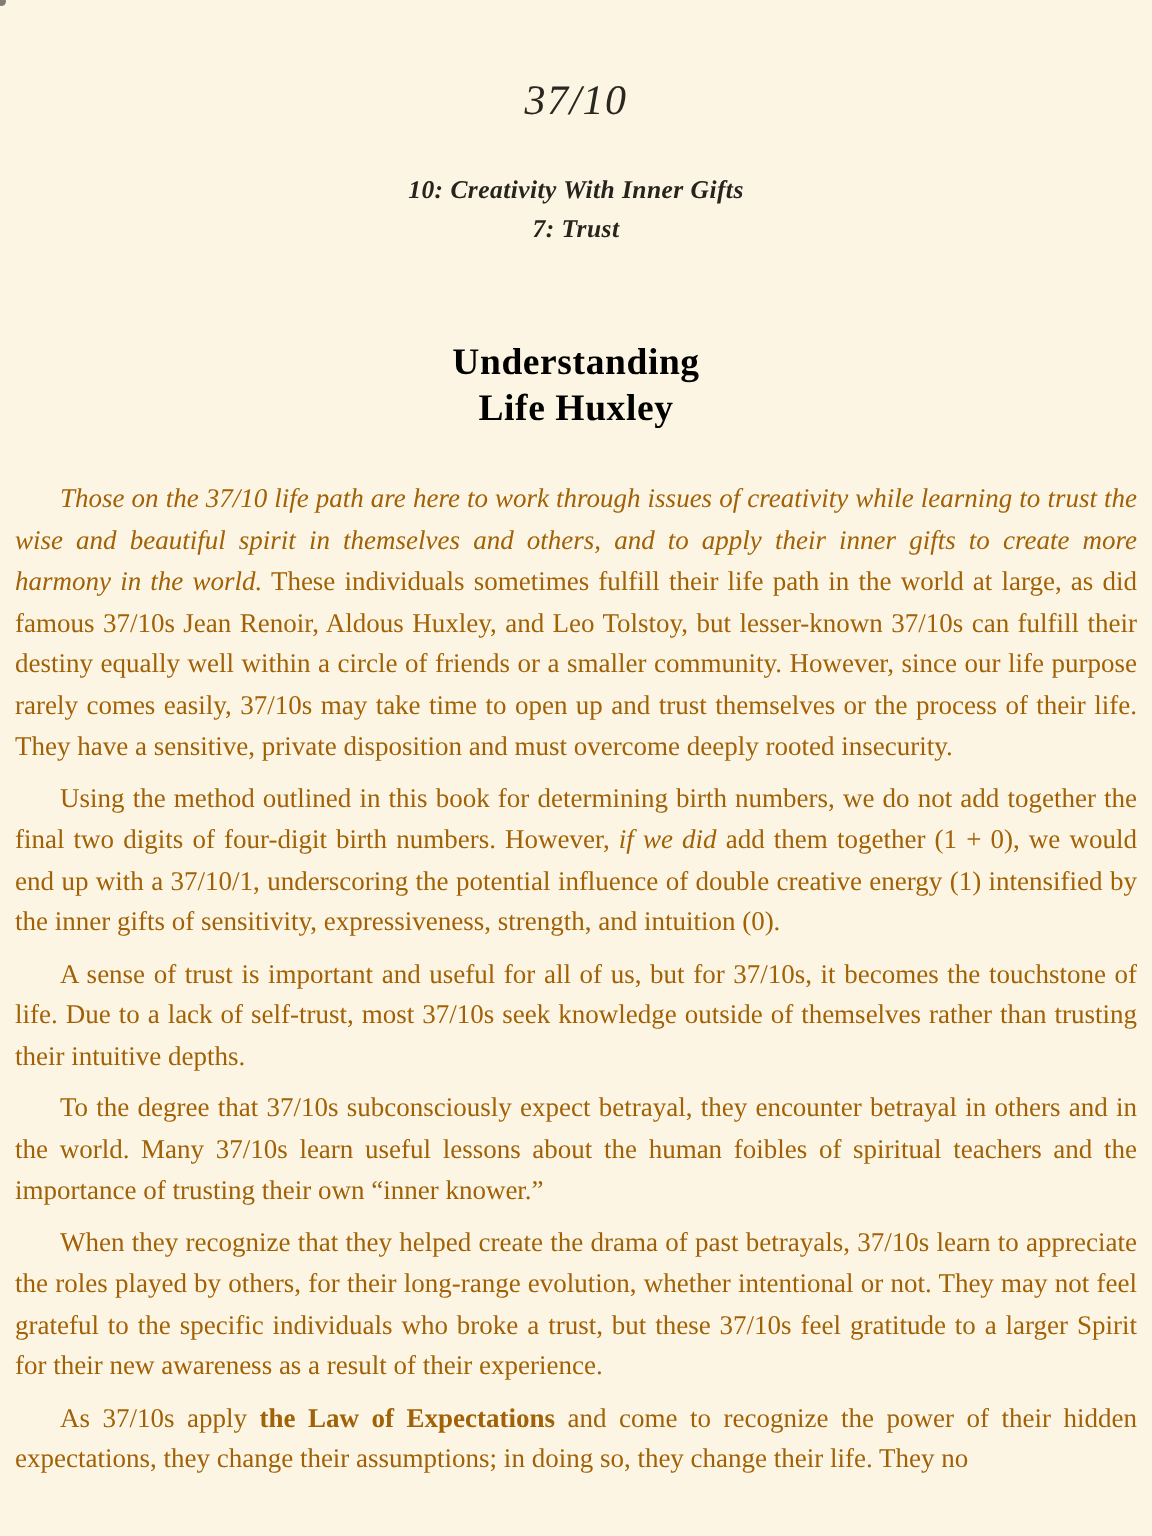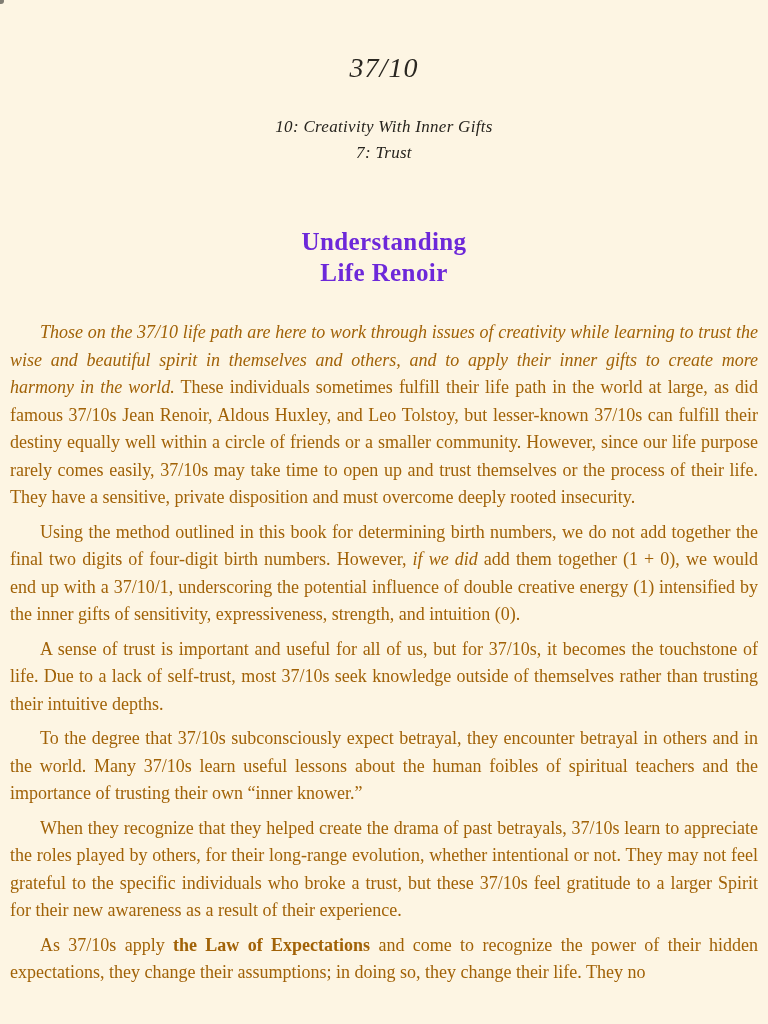"10: Creativity With Inner Gifts" .traits { font-weight: normal -> bold }
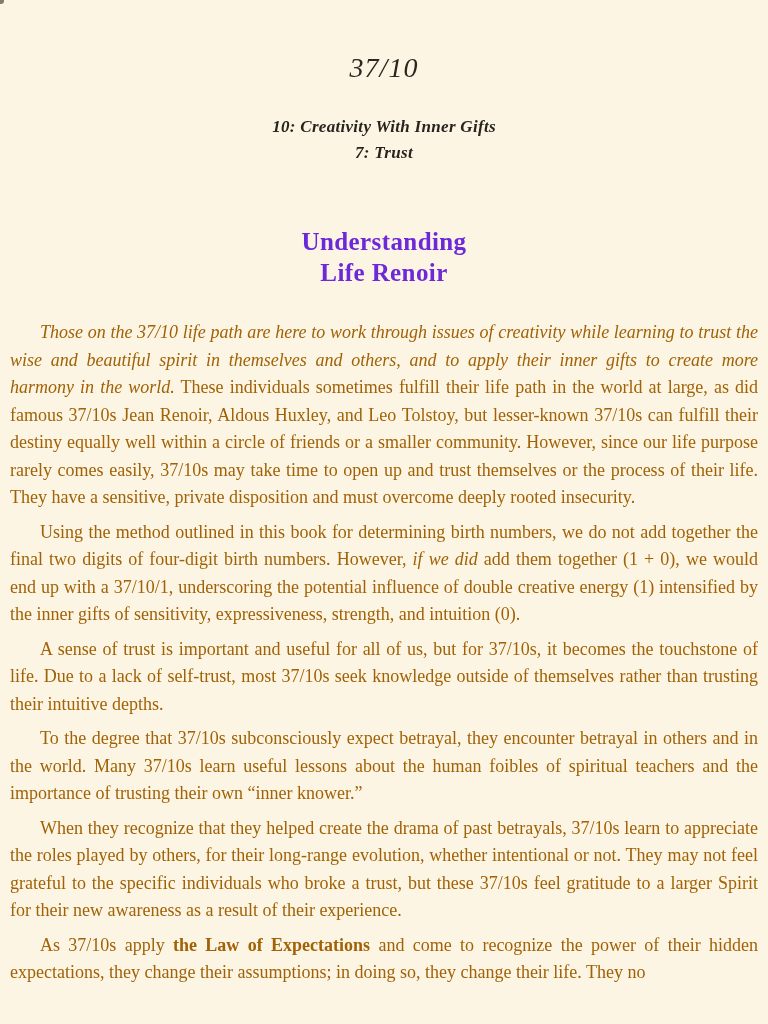"Understanding" .section-heading { color: #6d28d9 -> #000000 }
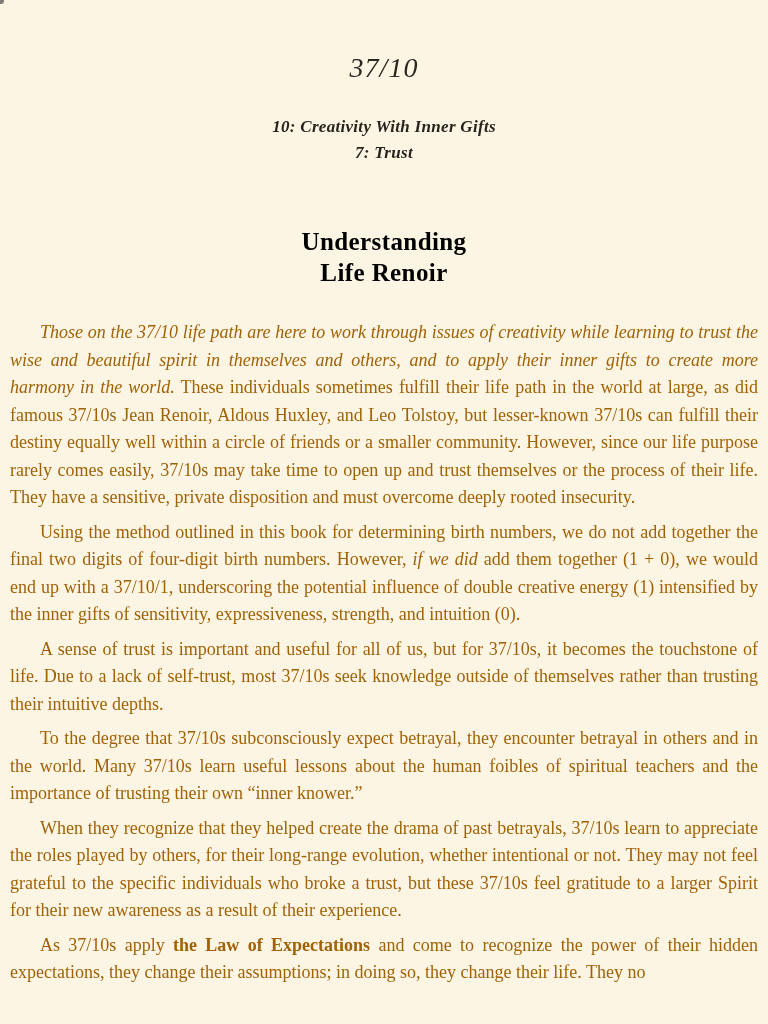"Life Renoir" span { text: Renoir -> Huxley }
